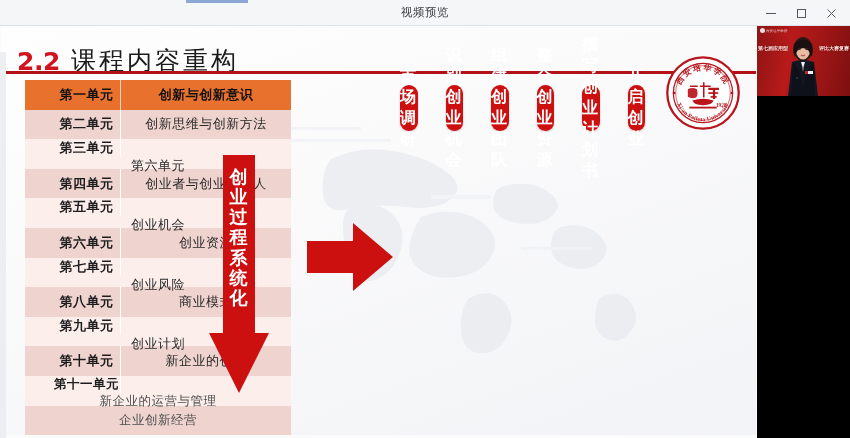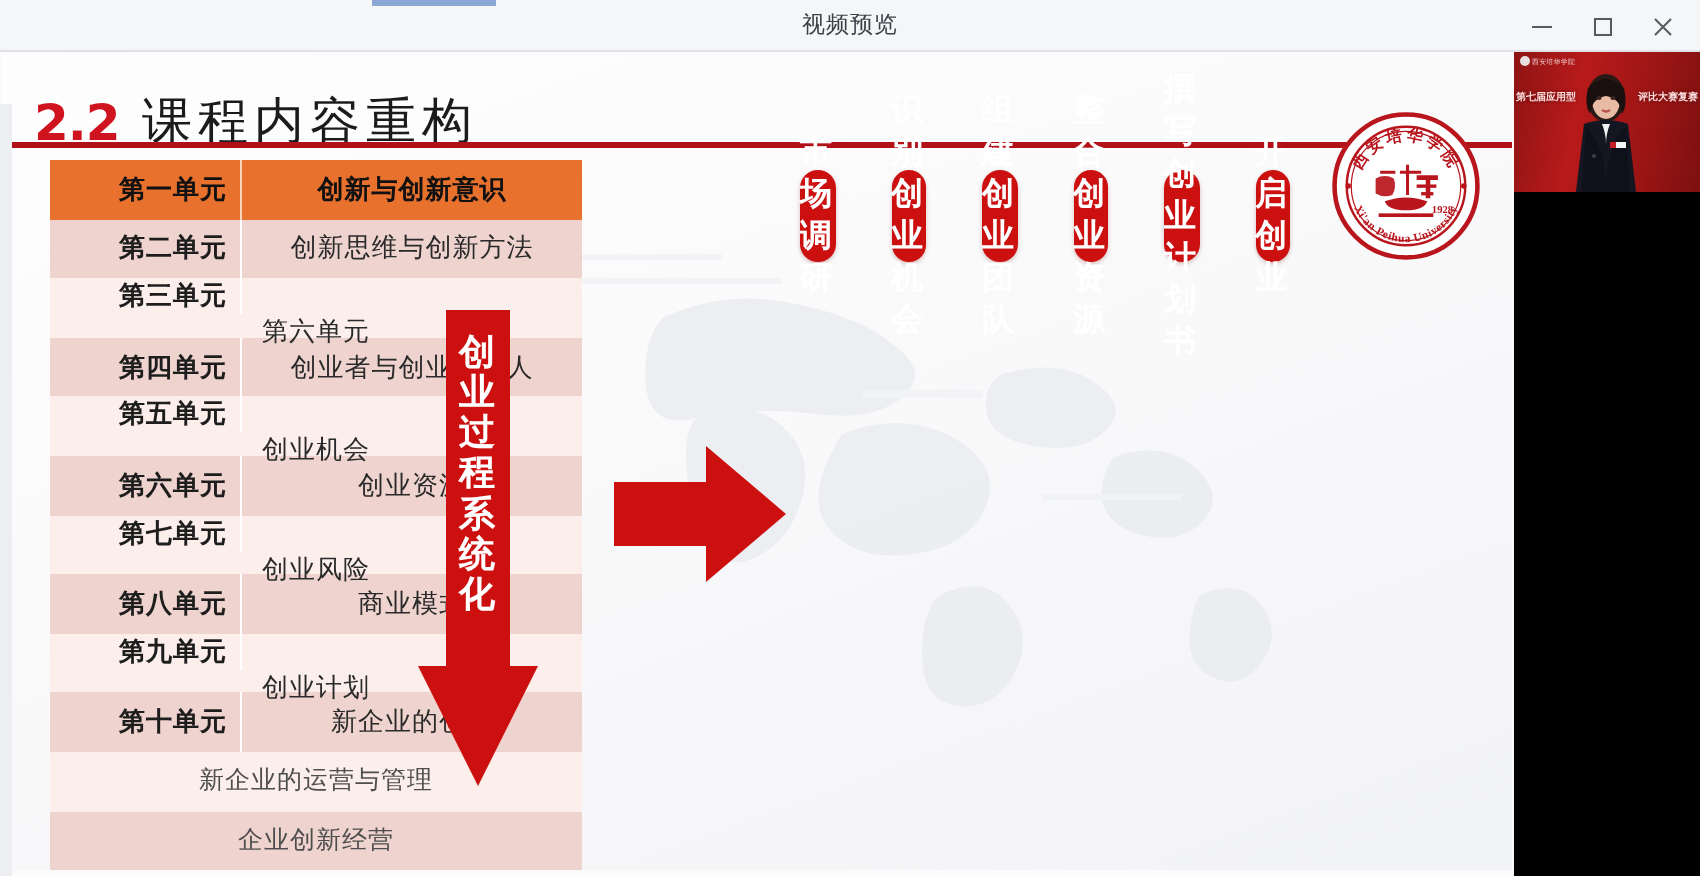"第十一单元" div.c1 { html: none -> <div>第十一单元</div> }
